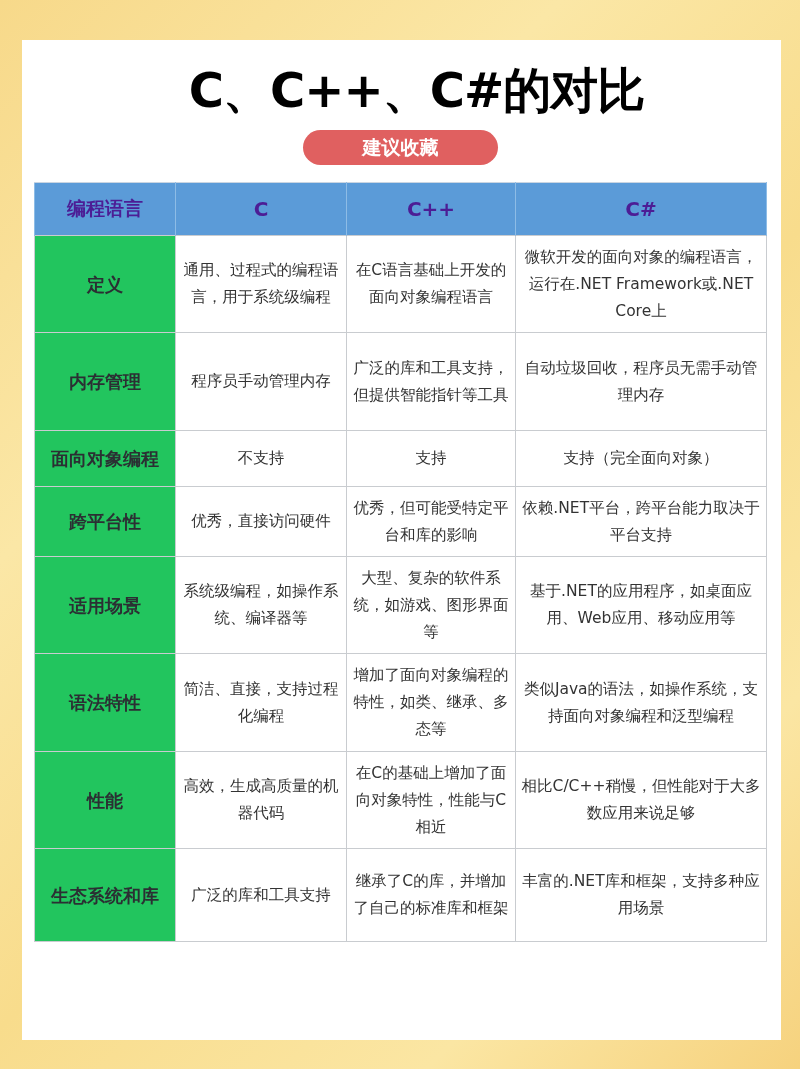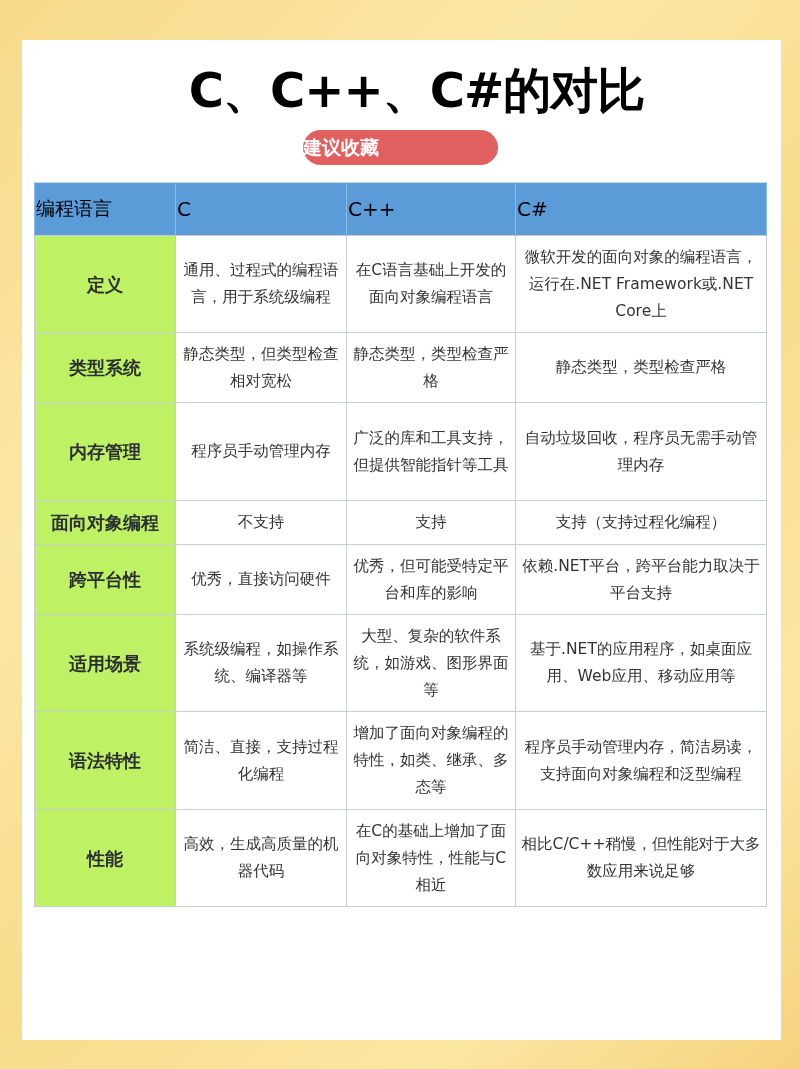"建议收藏" .badge { text-align: none -> center }
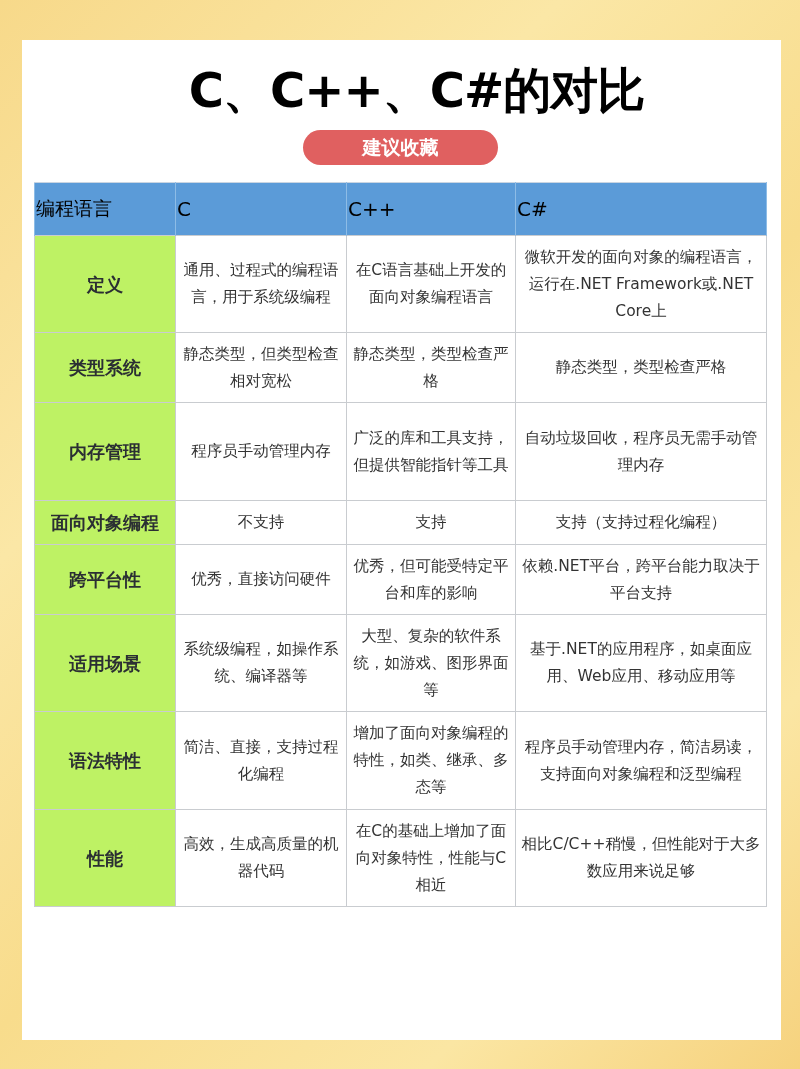"编程语言" th { color: #000000 -> #4c1d95; font-weight: 400 -> 700; text-align: left -> center }
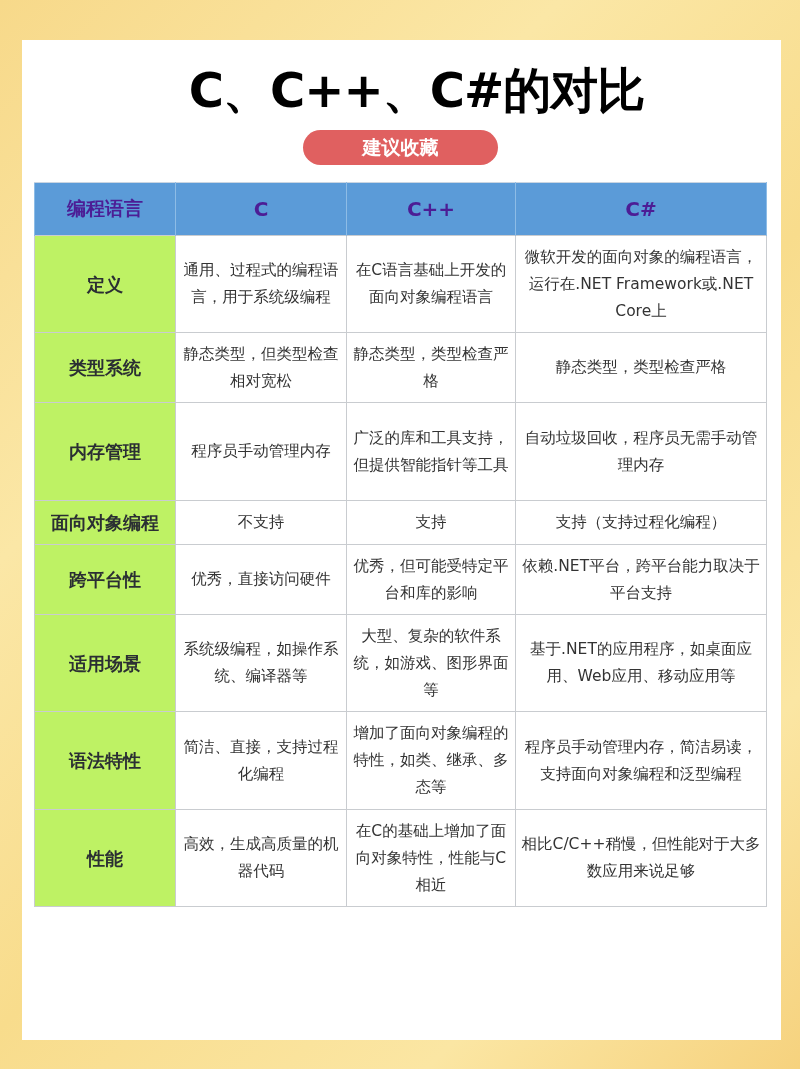"定义" td.rlabel { background: #bef264 -> #22c55e; padding: 8px 2px -> 14px 2px }
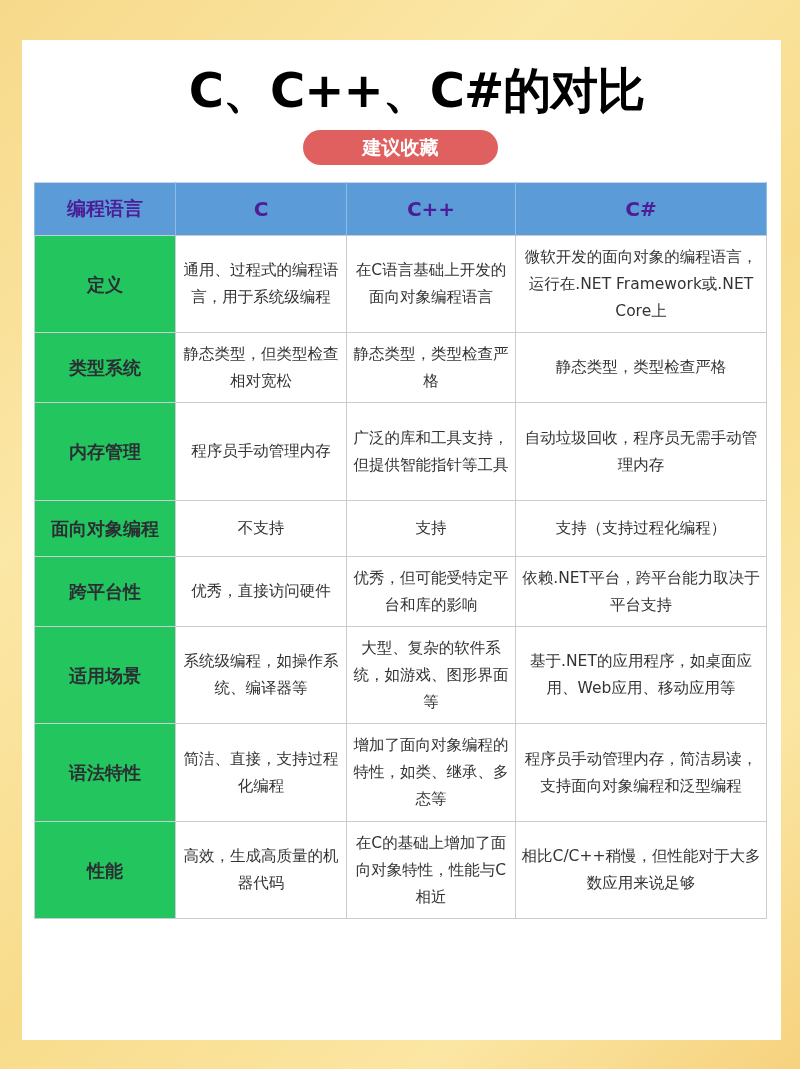"类型系统" tr { html: <tr> <td>类型系统</td> <td>静态类型，但类型检查相对宽松</td> <td>静态类型，类型检查严格</td> <td>静态类型，类型检查严格</td> </tr> -> none }
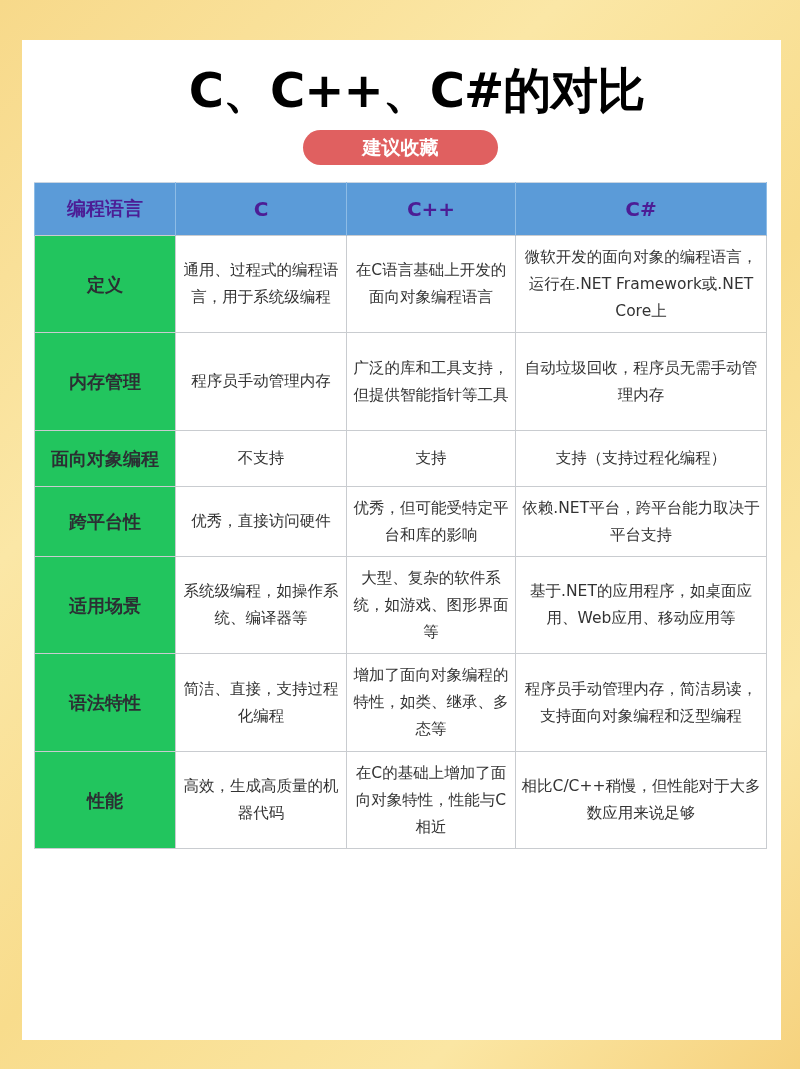"支持（支持过程化编程）" td { text: 支持过程化编程 -> 完全面向对象 }
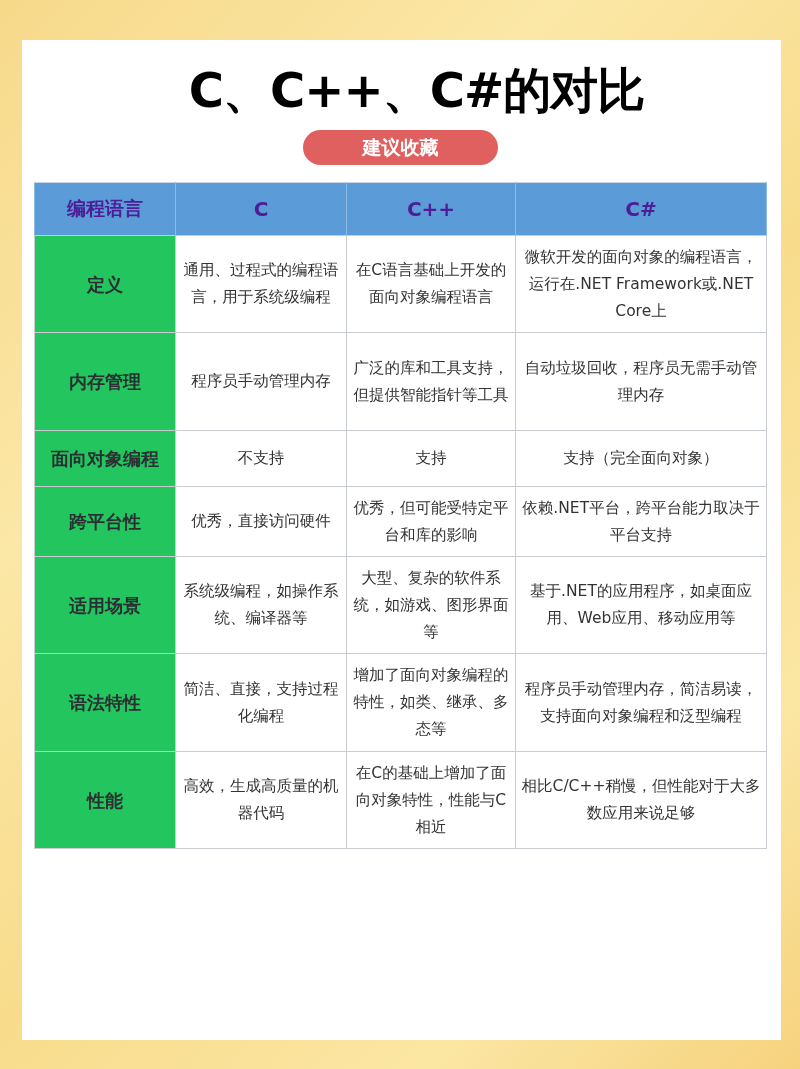"程序员手动管理内存，简洁易读，支持面向对象编程和泛型编程" td { text: 程序员手动管理内存，简洁易读 -> 类似Java的语法，如操作系统 }
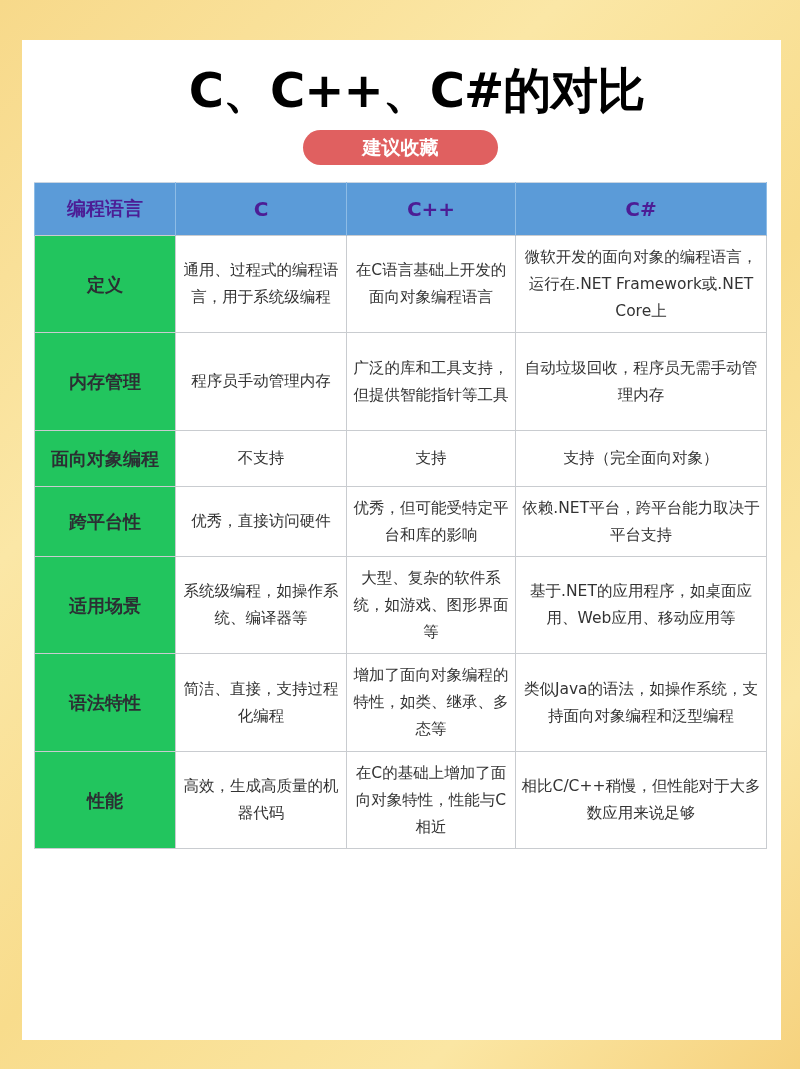"生态系统和库" tr { html: none -> <tr> <td>生态系统和库</td> <td>广泛的库和工具支持</td> <td>继承了C的库，并增加了自己的标准库和框架</td> <td>丰富的.NET库和框架，支持多种应用场景</td> </tr> }
